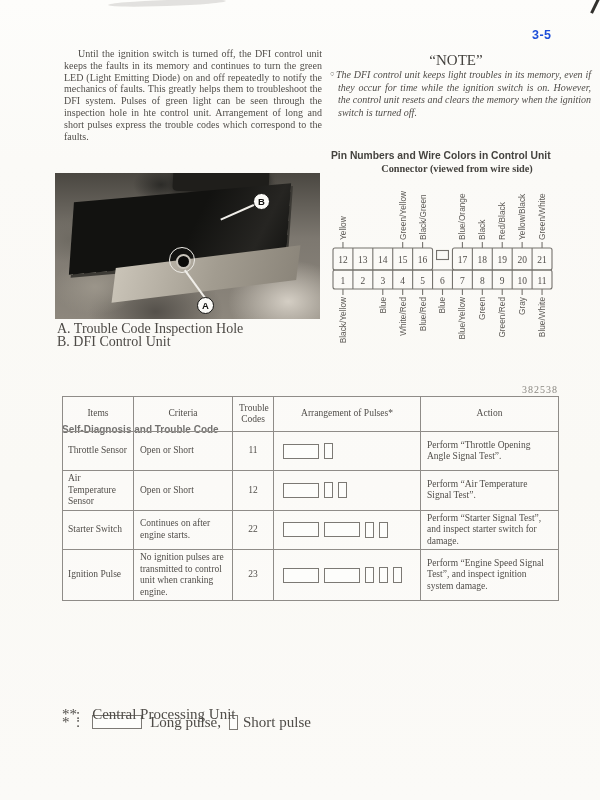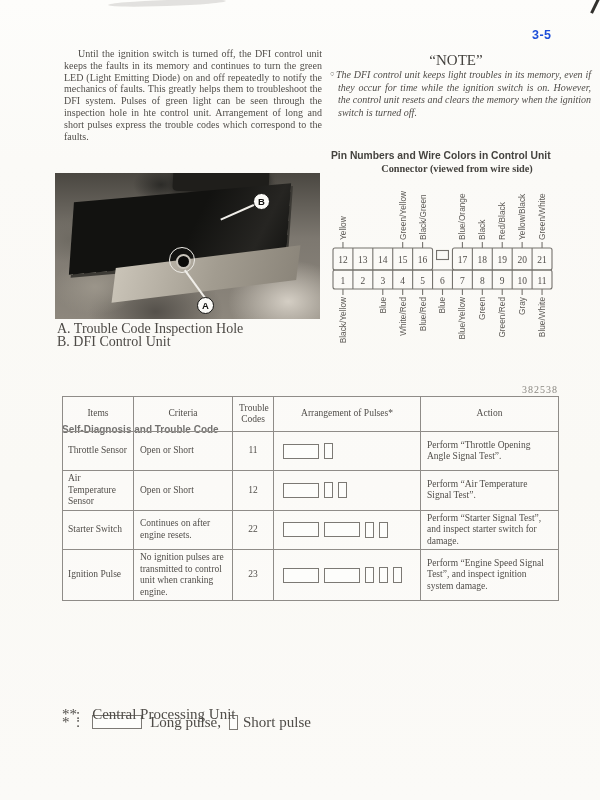"Continues on after engine resets." td.c-criteria { text: resets -> starts }
